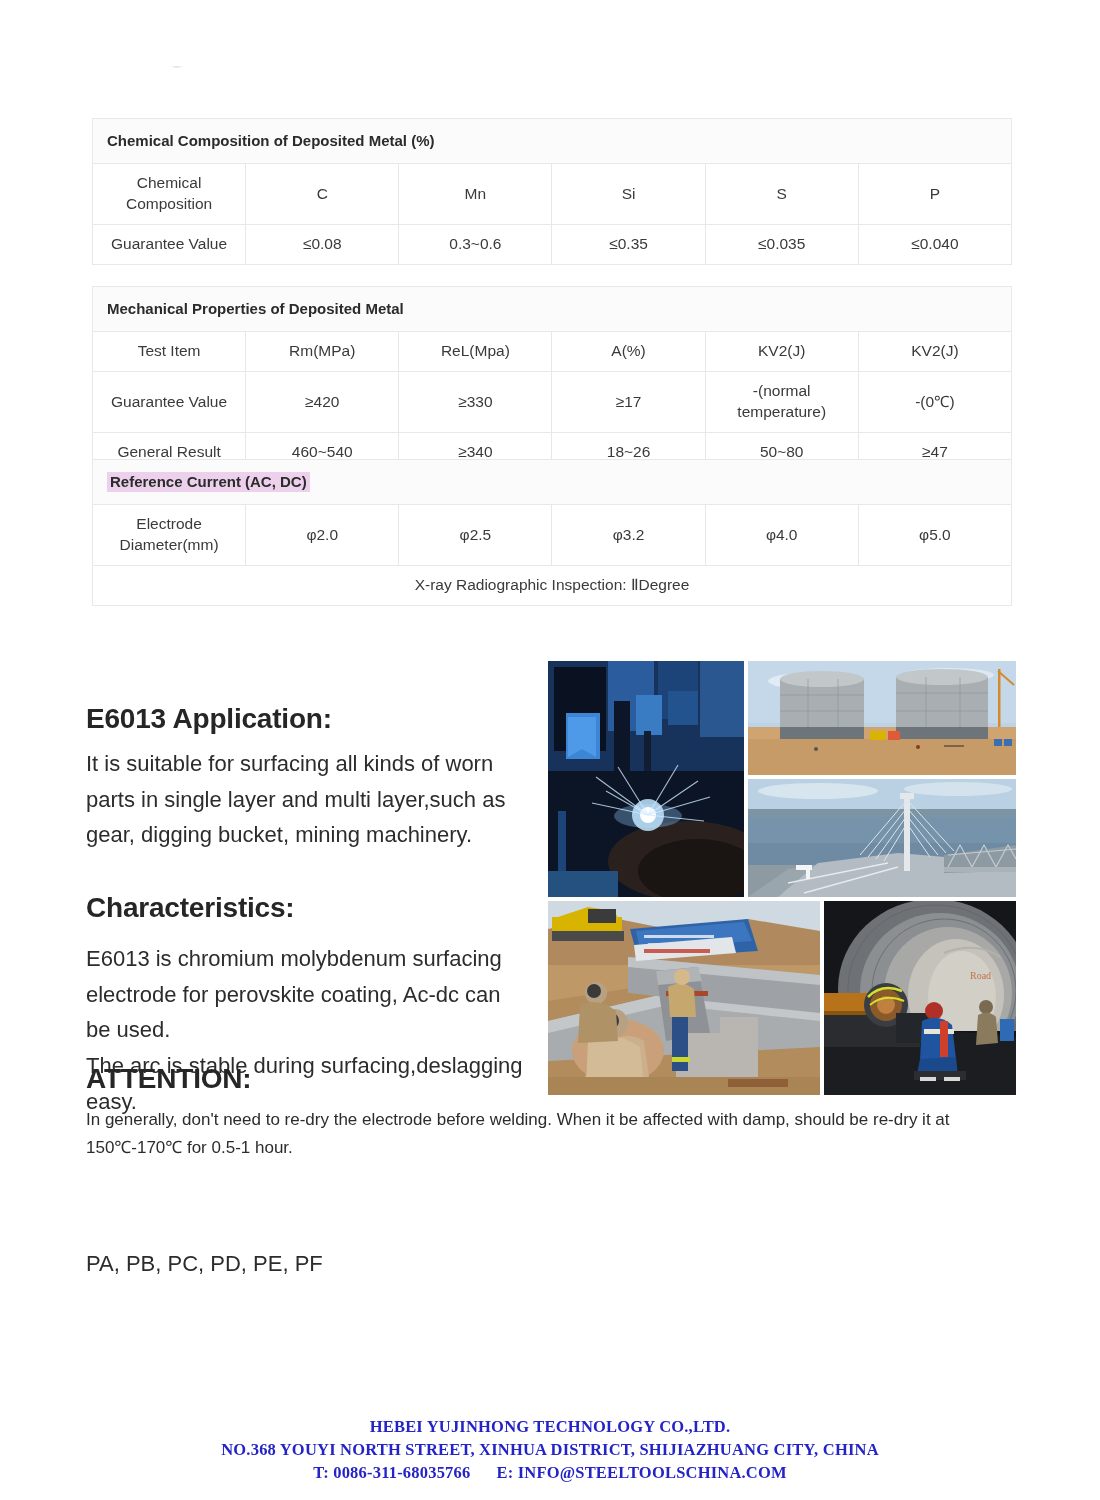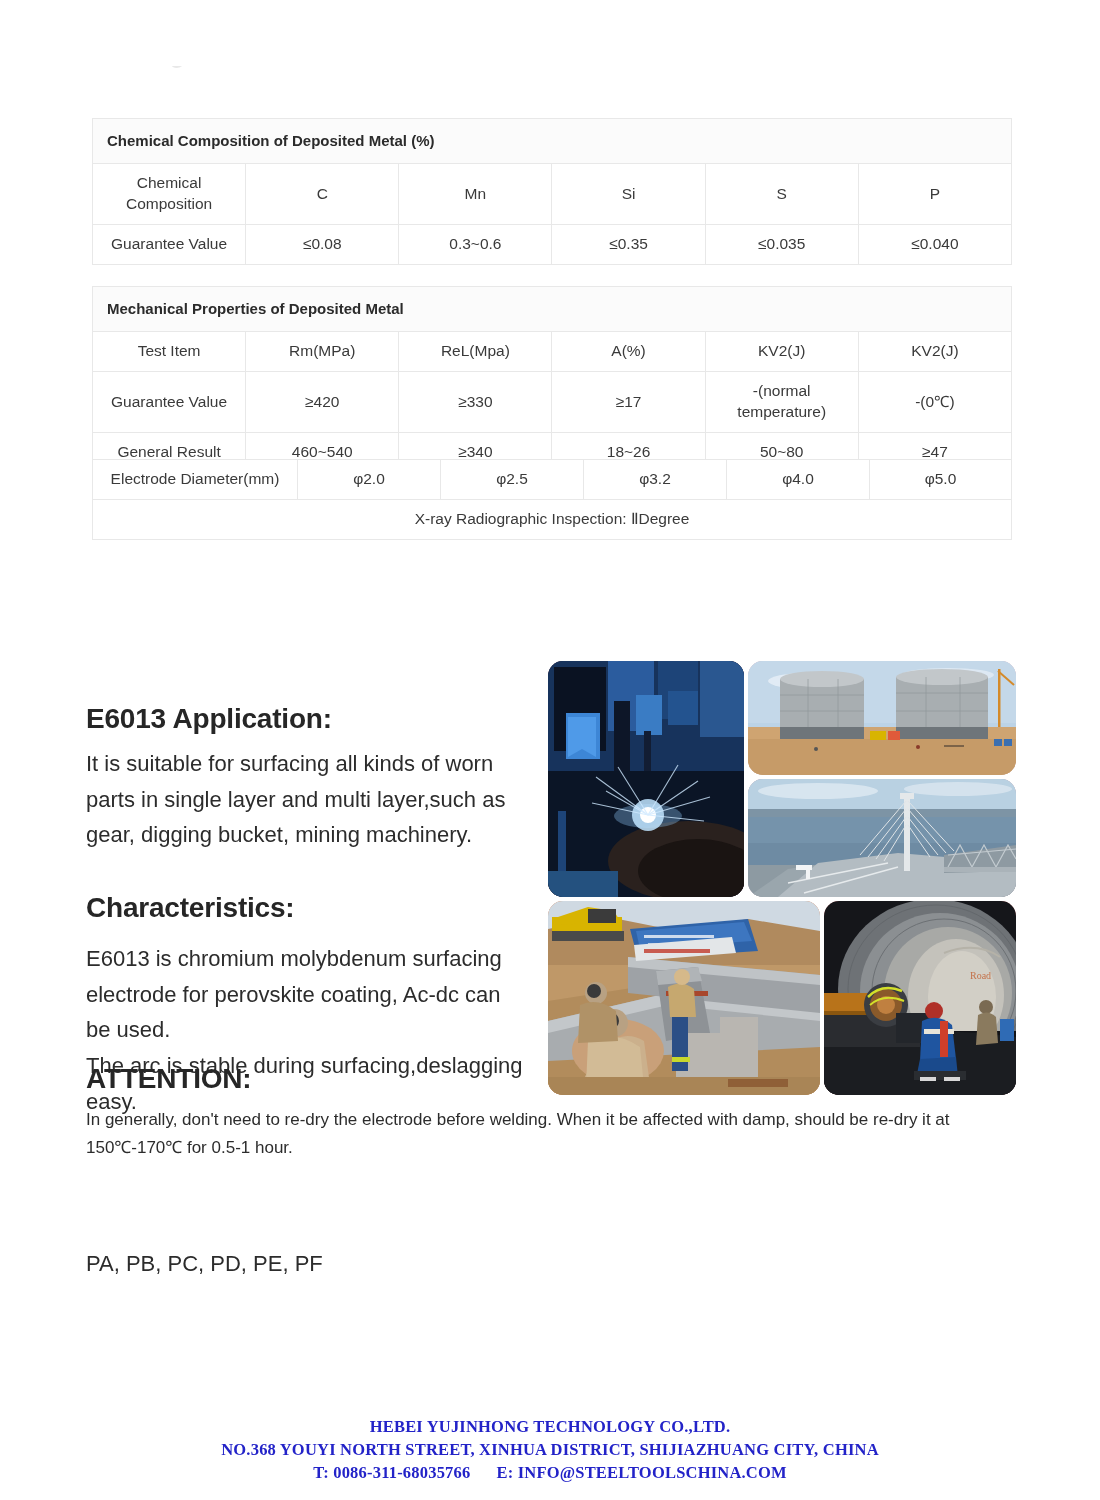"Reference Current (AC, DC)" tr { html: none -> <tr> <td><span>Reference Current (AC, DC)</span></td> </tr> }
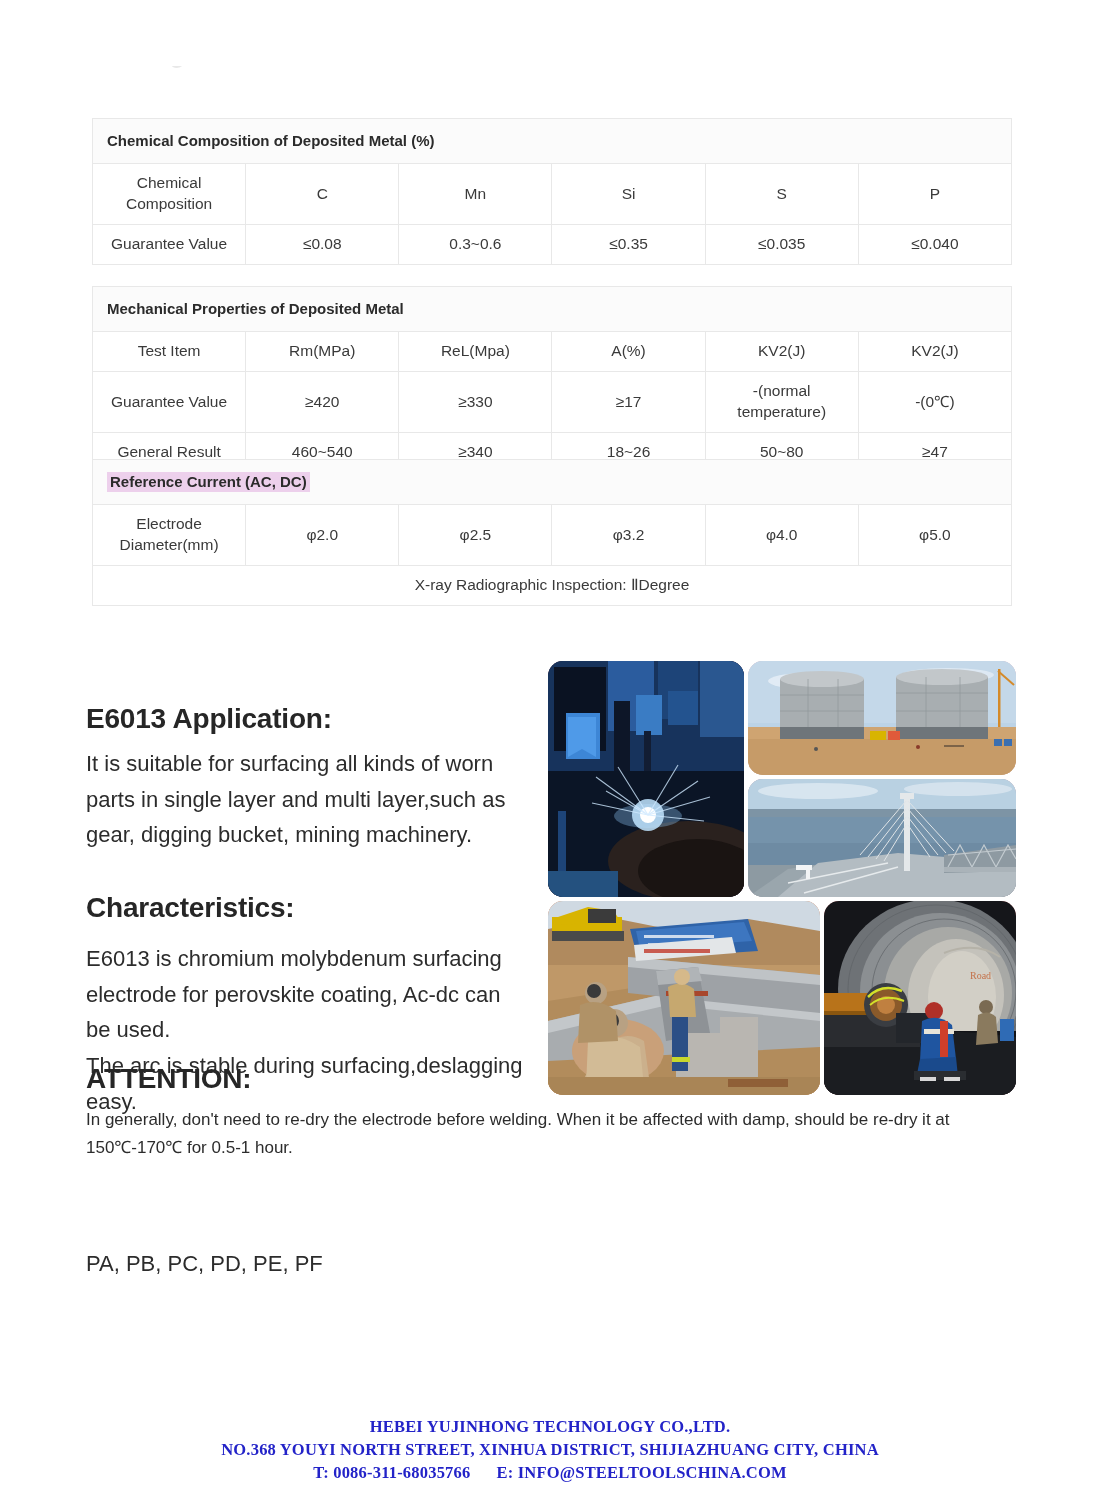"Road" .ph { border-radius: 15px -> none }
